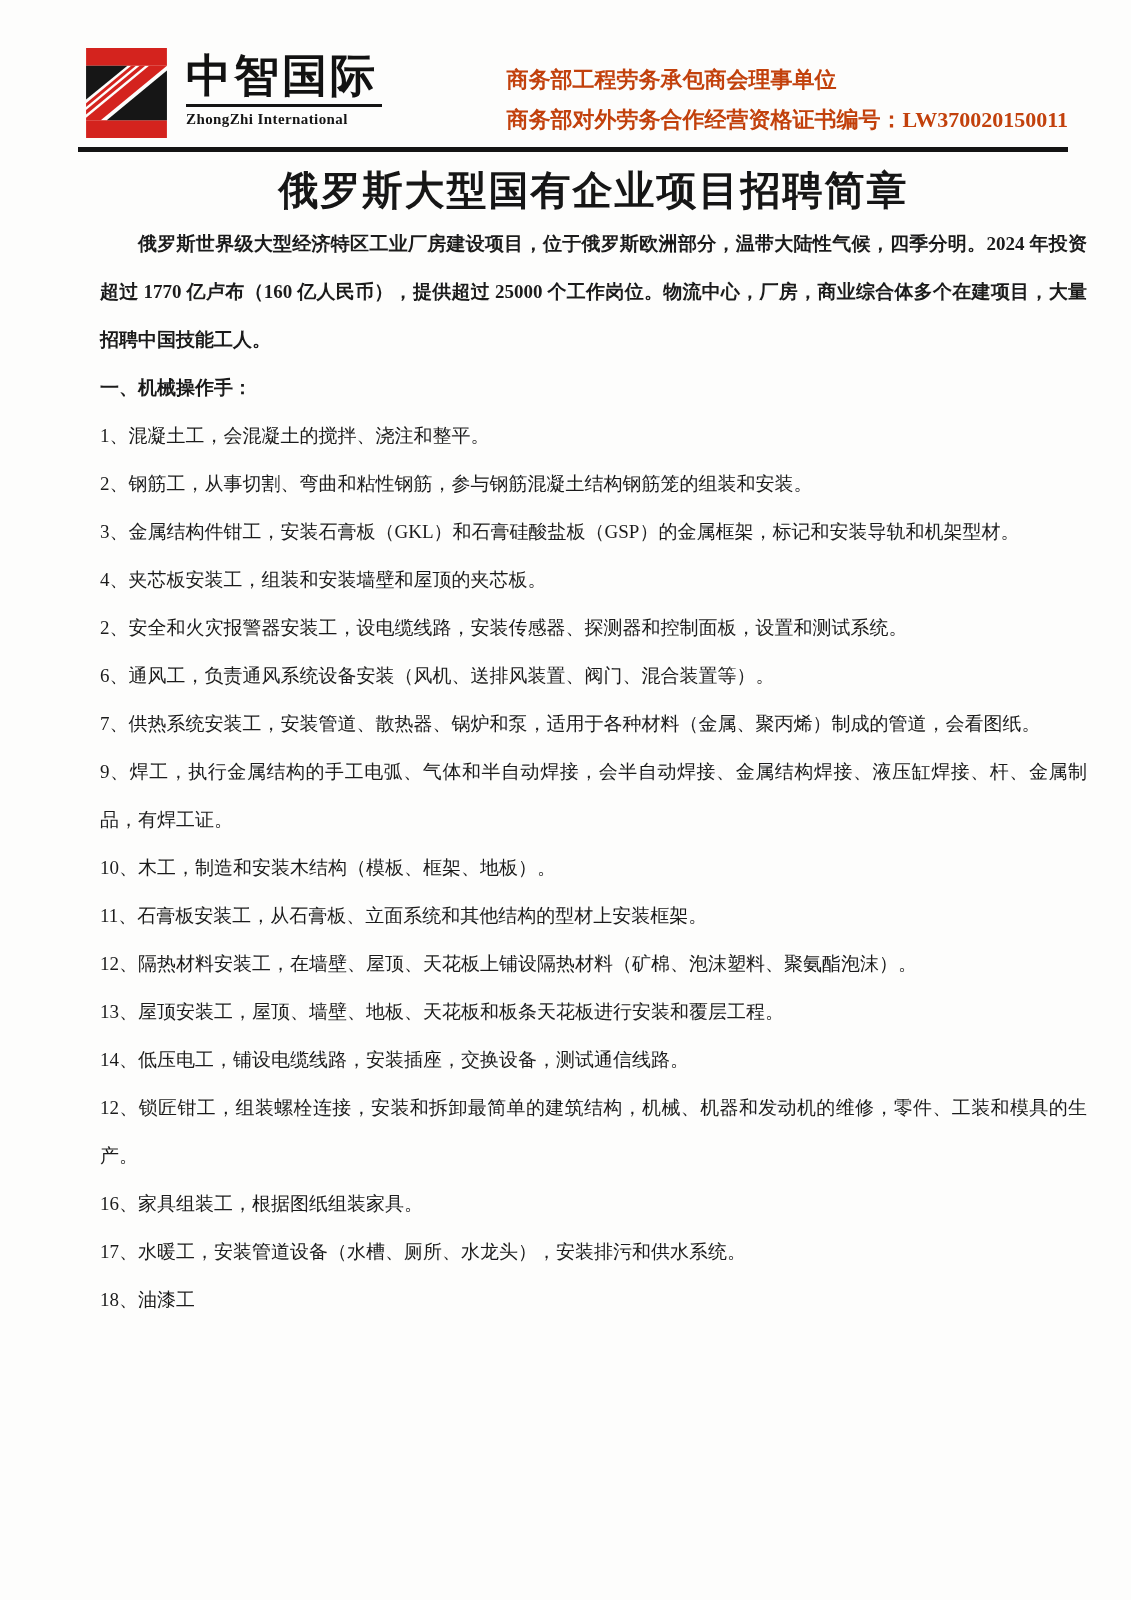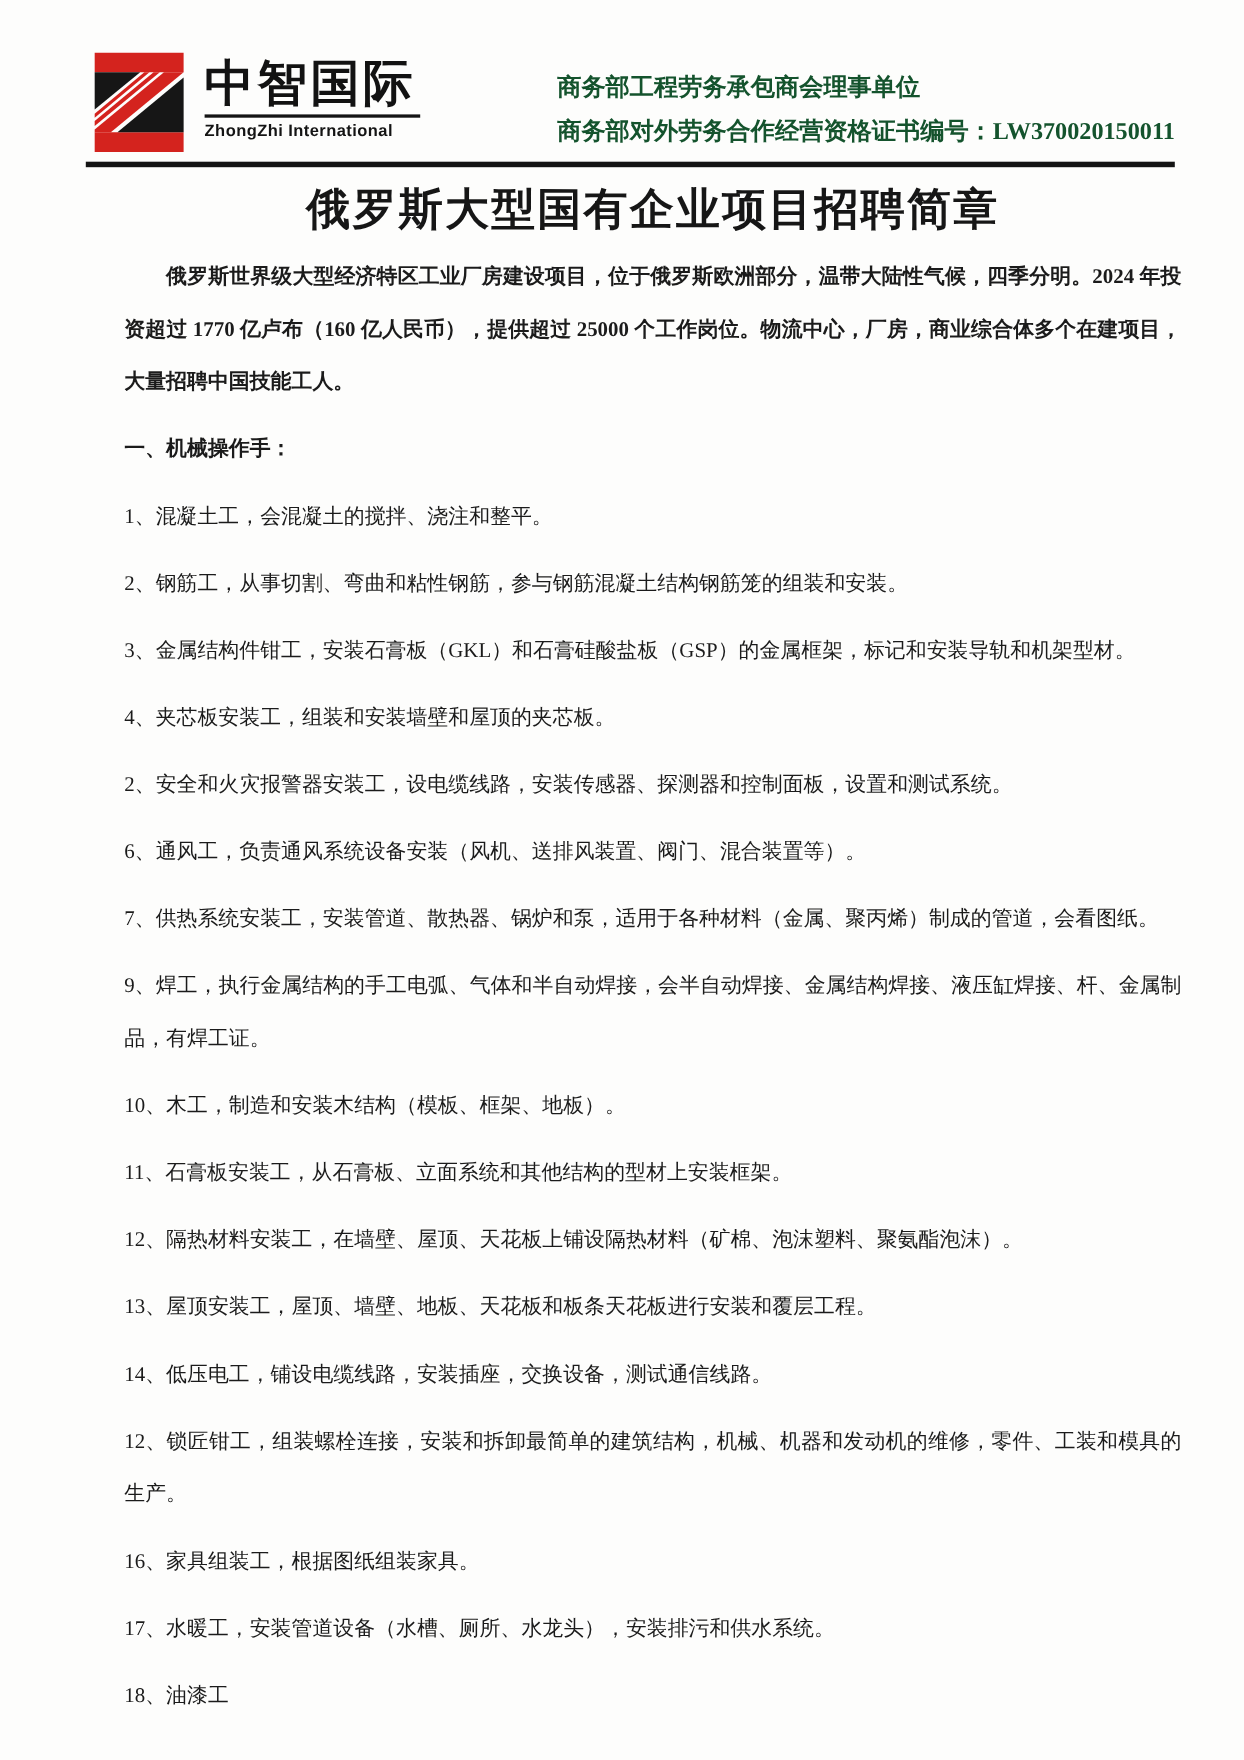"中智国际" .letterhead { align-items: center -> flex-end }
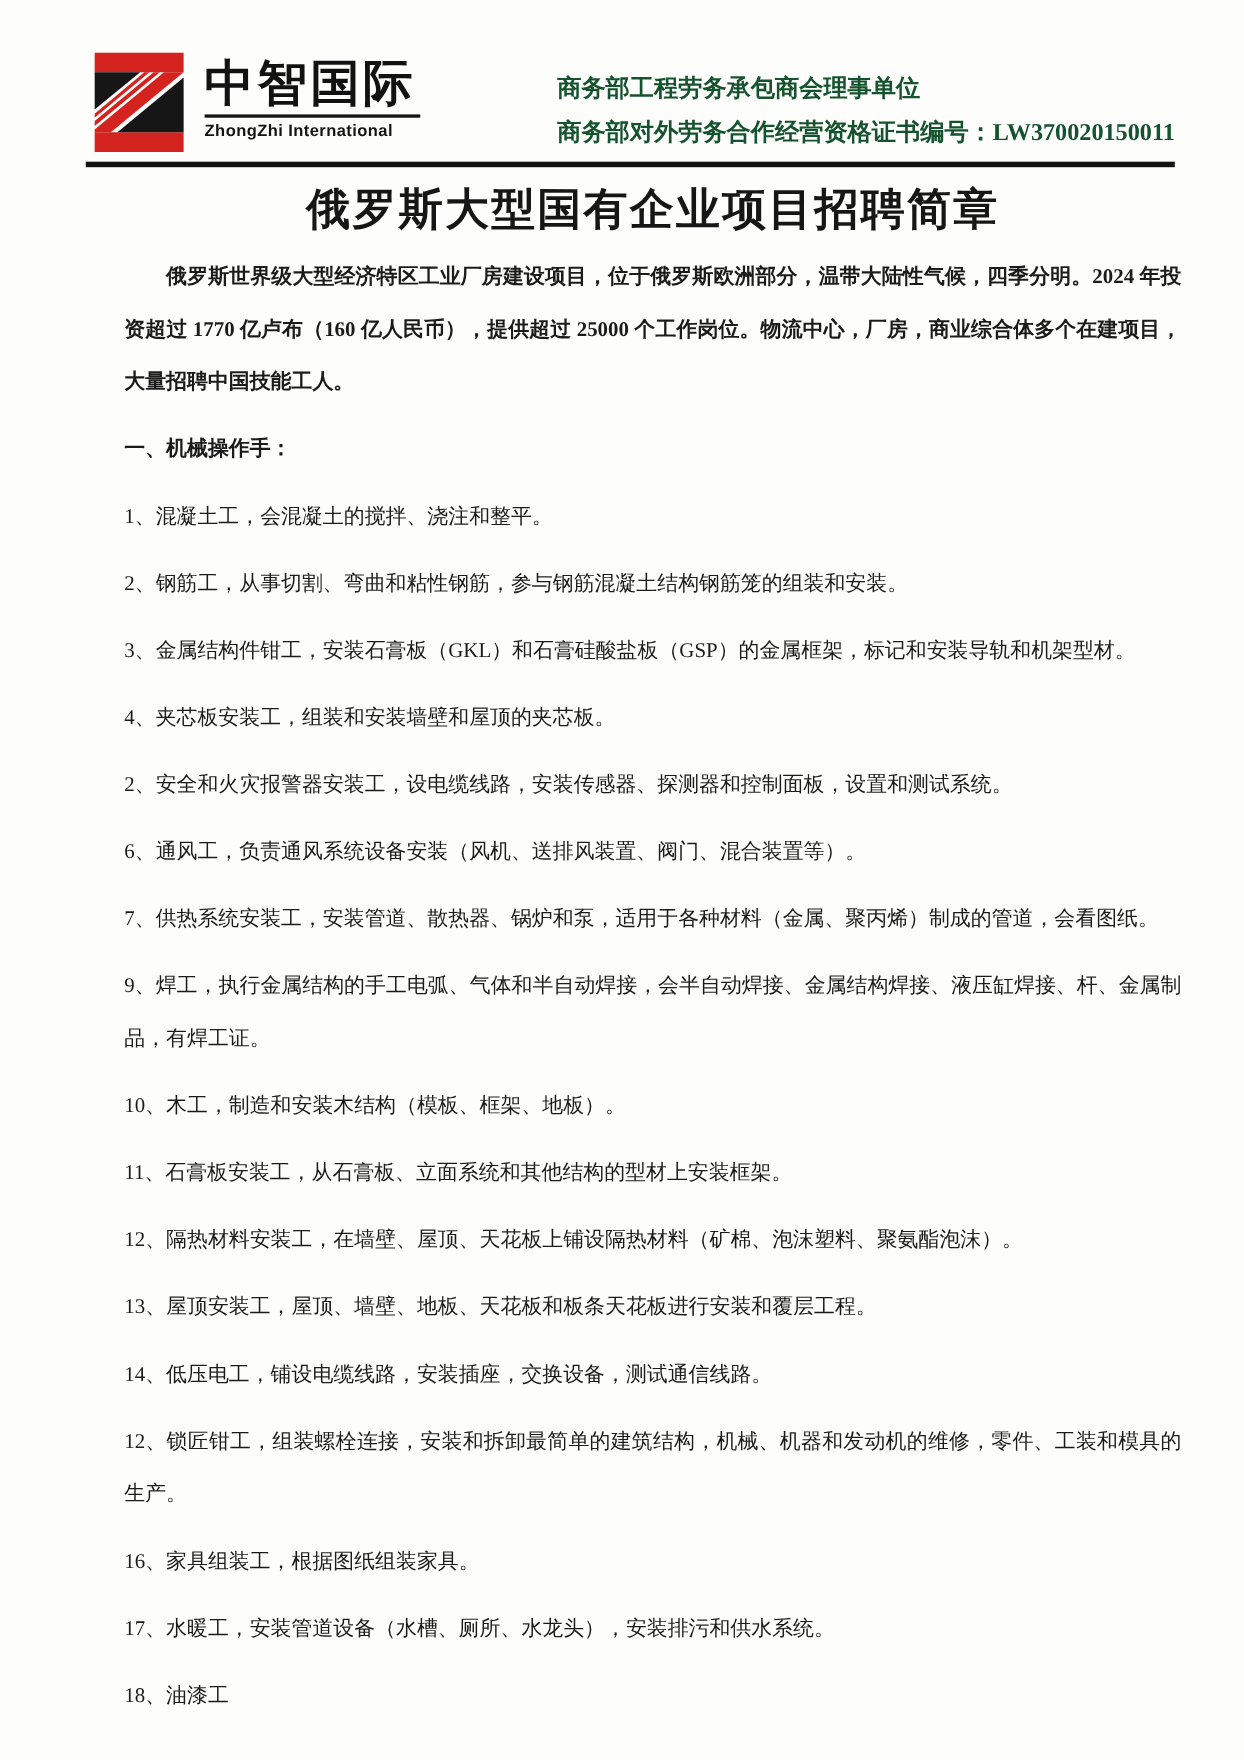"商务部工程劳务承包商会理事单位" .credentials { color: #14532d -> #c2410c }
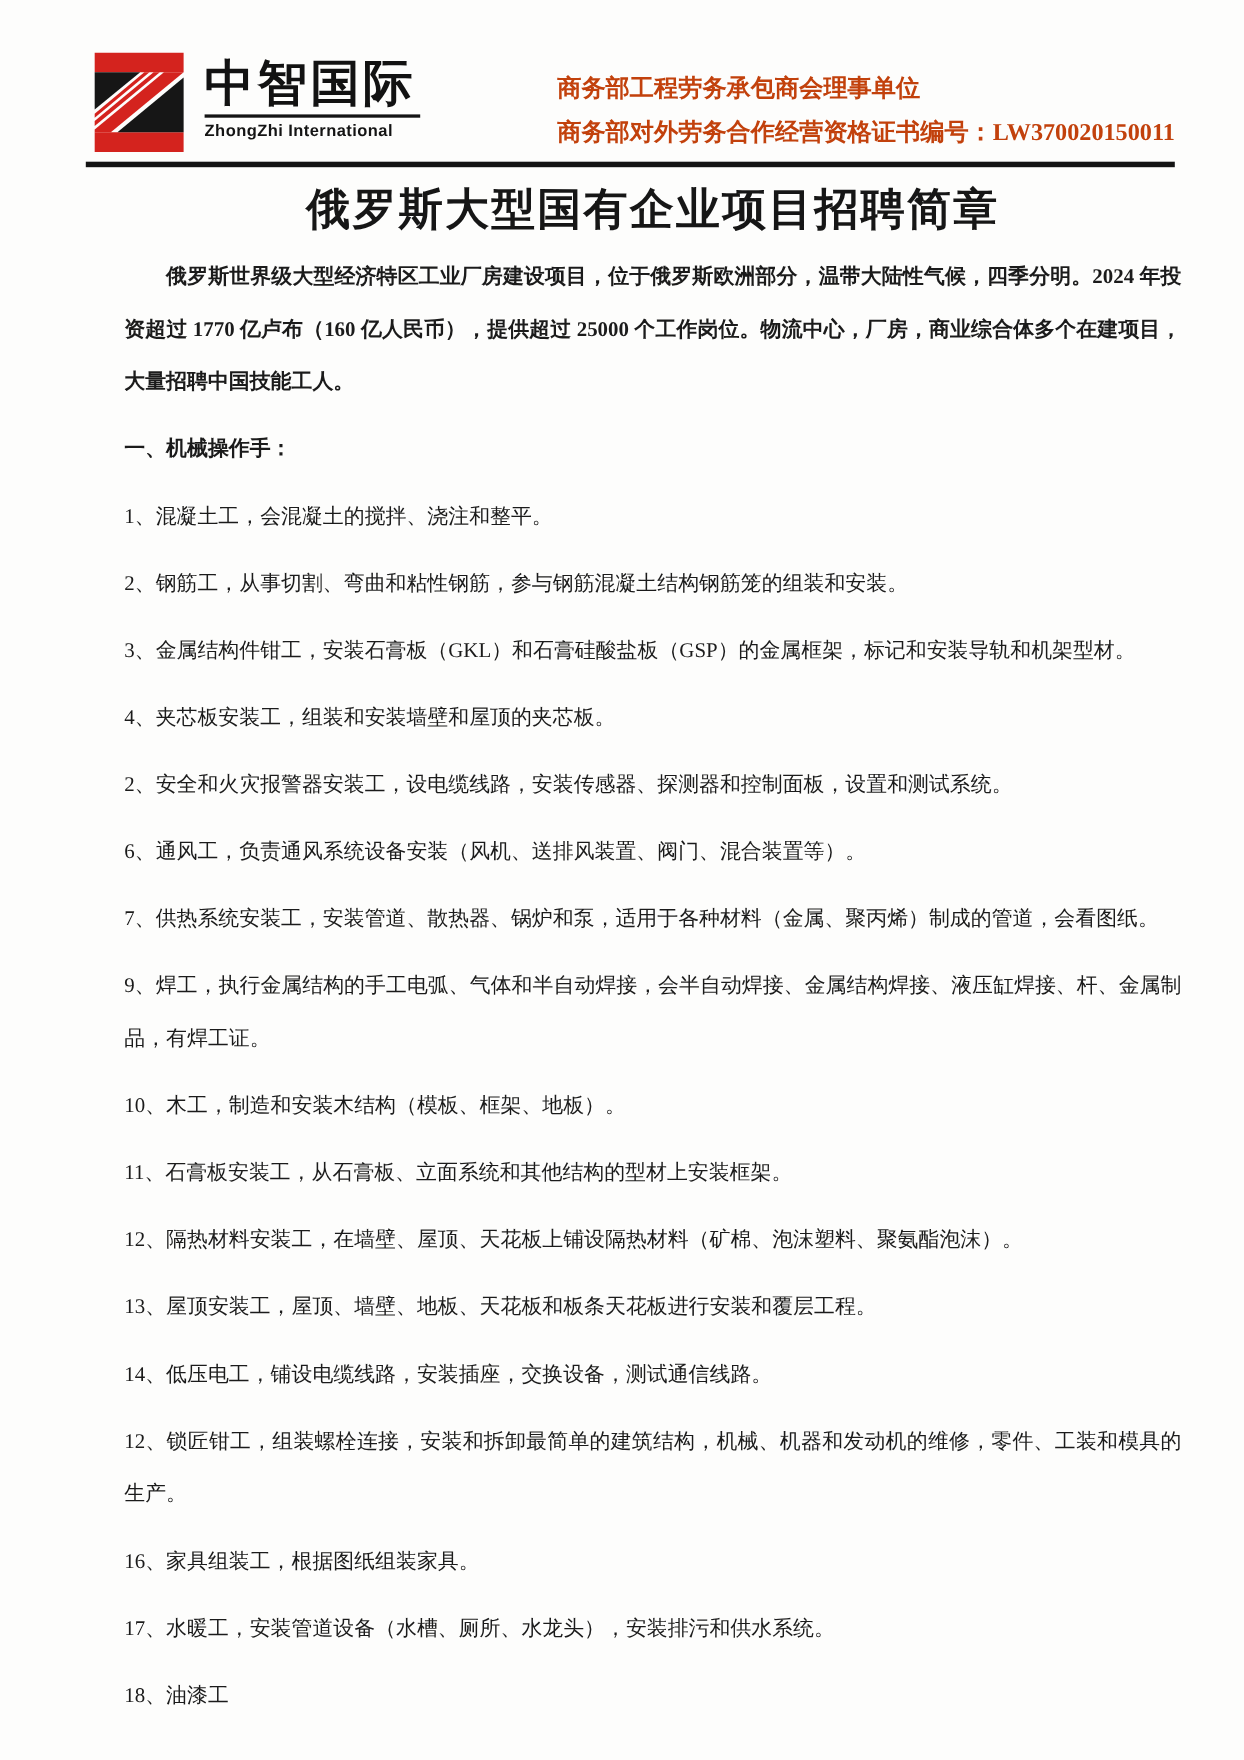"ZhongZhi International" .brand-en { font-family: Liberation Sans, sans-serif -> Liberation Serif, serif }
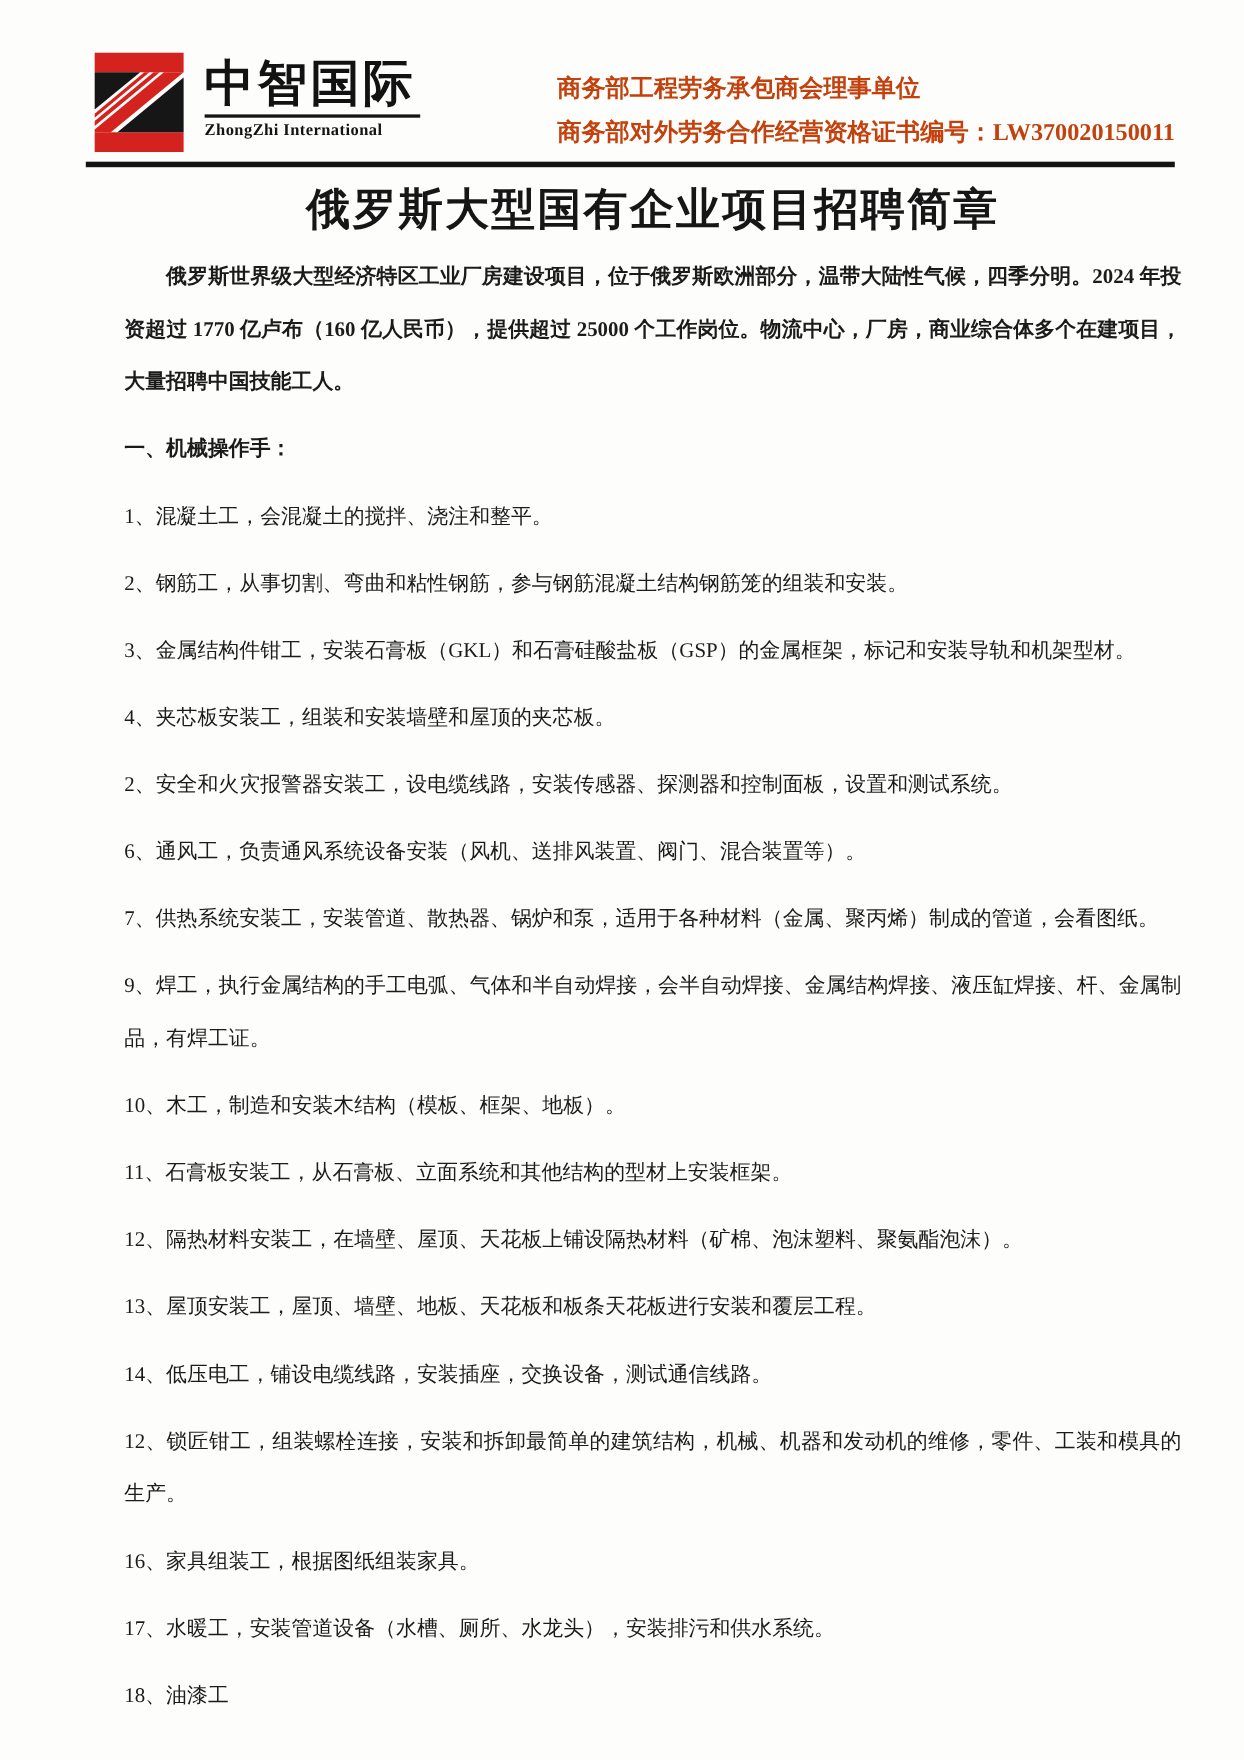"俄罗斯世界级大型经济特区工业厂房建设项目，位于俄罗斯欧洲部分，温带大陆性气候，四" .doc-main p { margin: 13px -> 0 }
